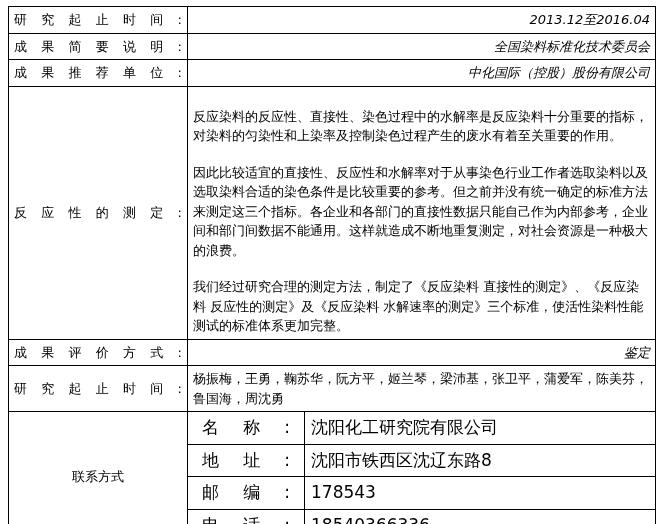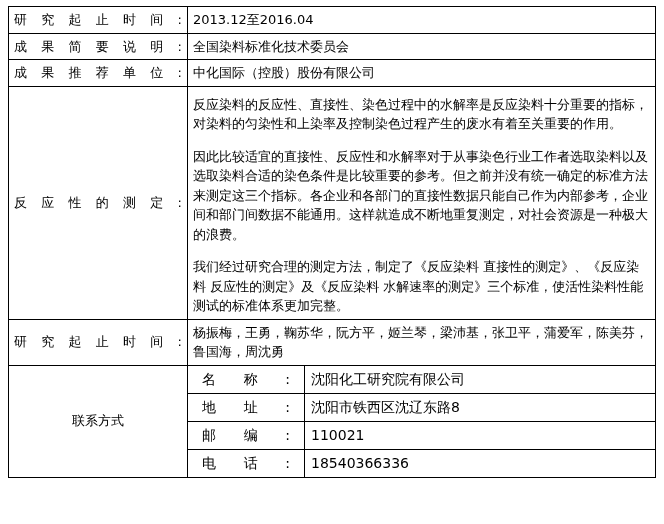"2013.12至2016.04" td.value { font-style: none -> italic; text-align: left -> right }
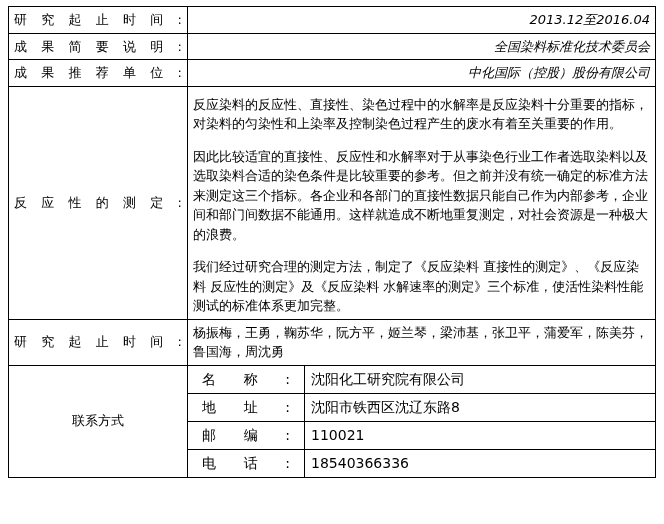"反应染料的反应性、直接性、染色过程中的水解率是反应染料十分重要的指标，对染料的匀" td.desc-value p { margin: 5px 0 13px 0 -> 17px 0 13px 0 }
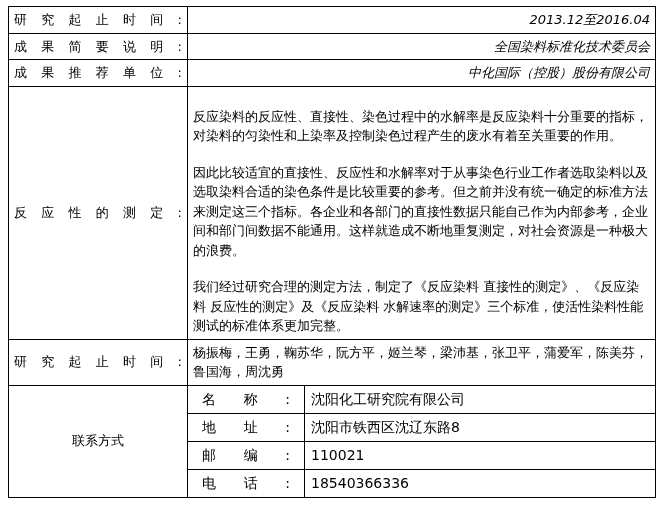"成果评价方式:" tr { html: none -> <tr> <td>成果评价方式:</td> <td>鉴定</td> </tr> }
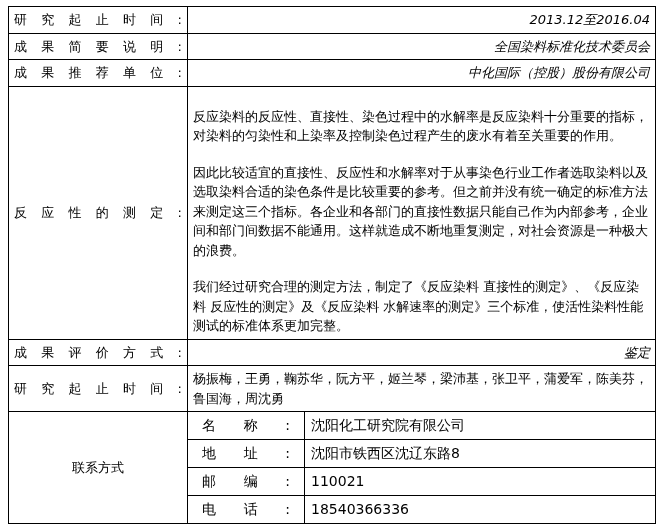"名称:" table.contact td { font-size: 14px -> 17px }
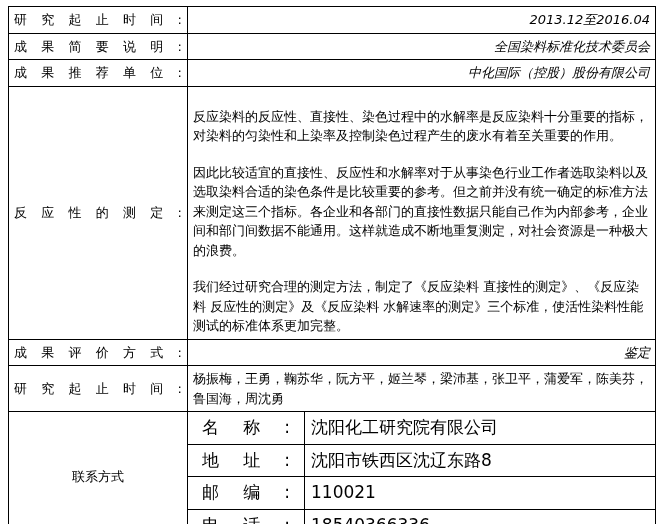"110021" td.c-value { text: 110021 -> 178543 }
